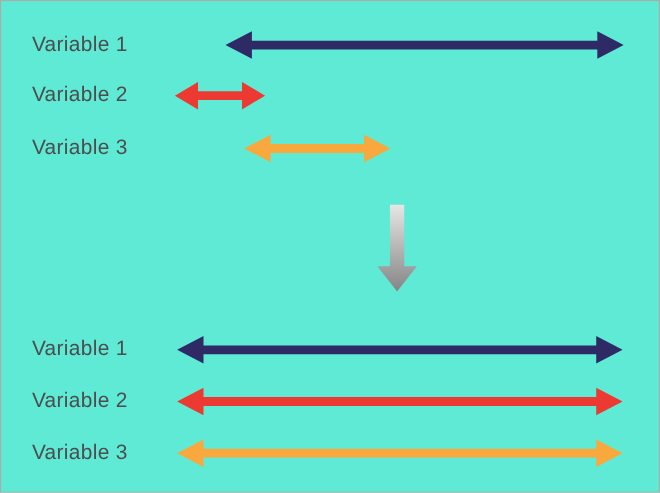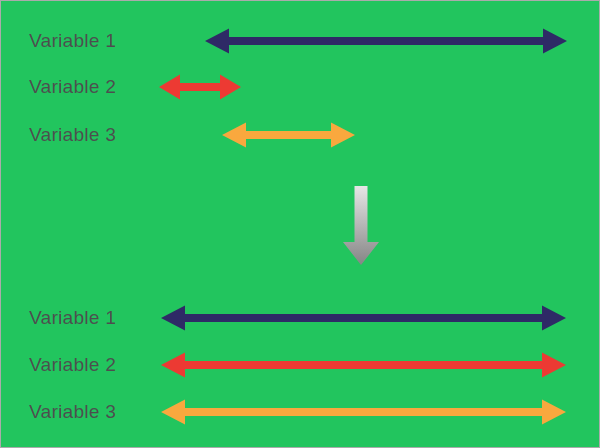"Variable 1" div.diagram { background: #22c55e -> #5eead4 }
